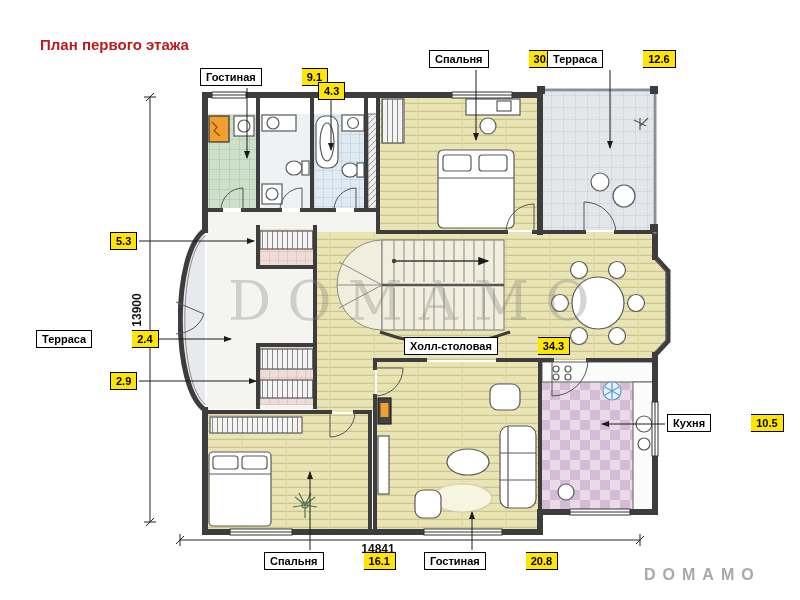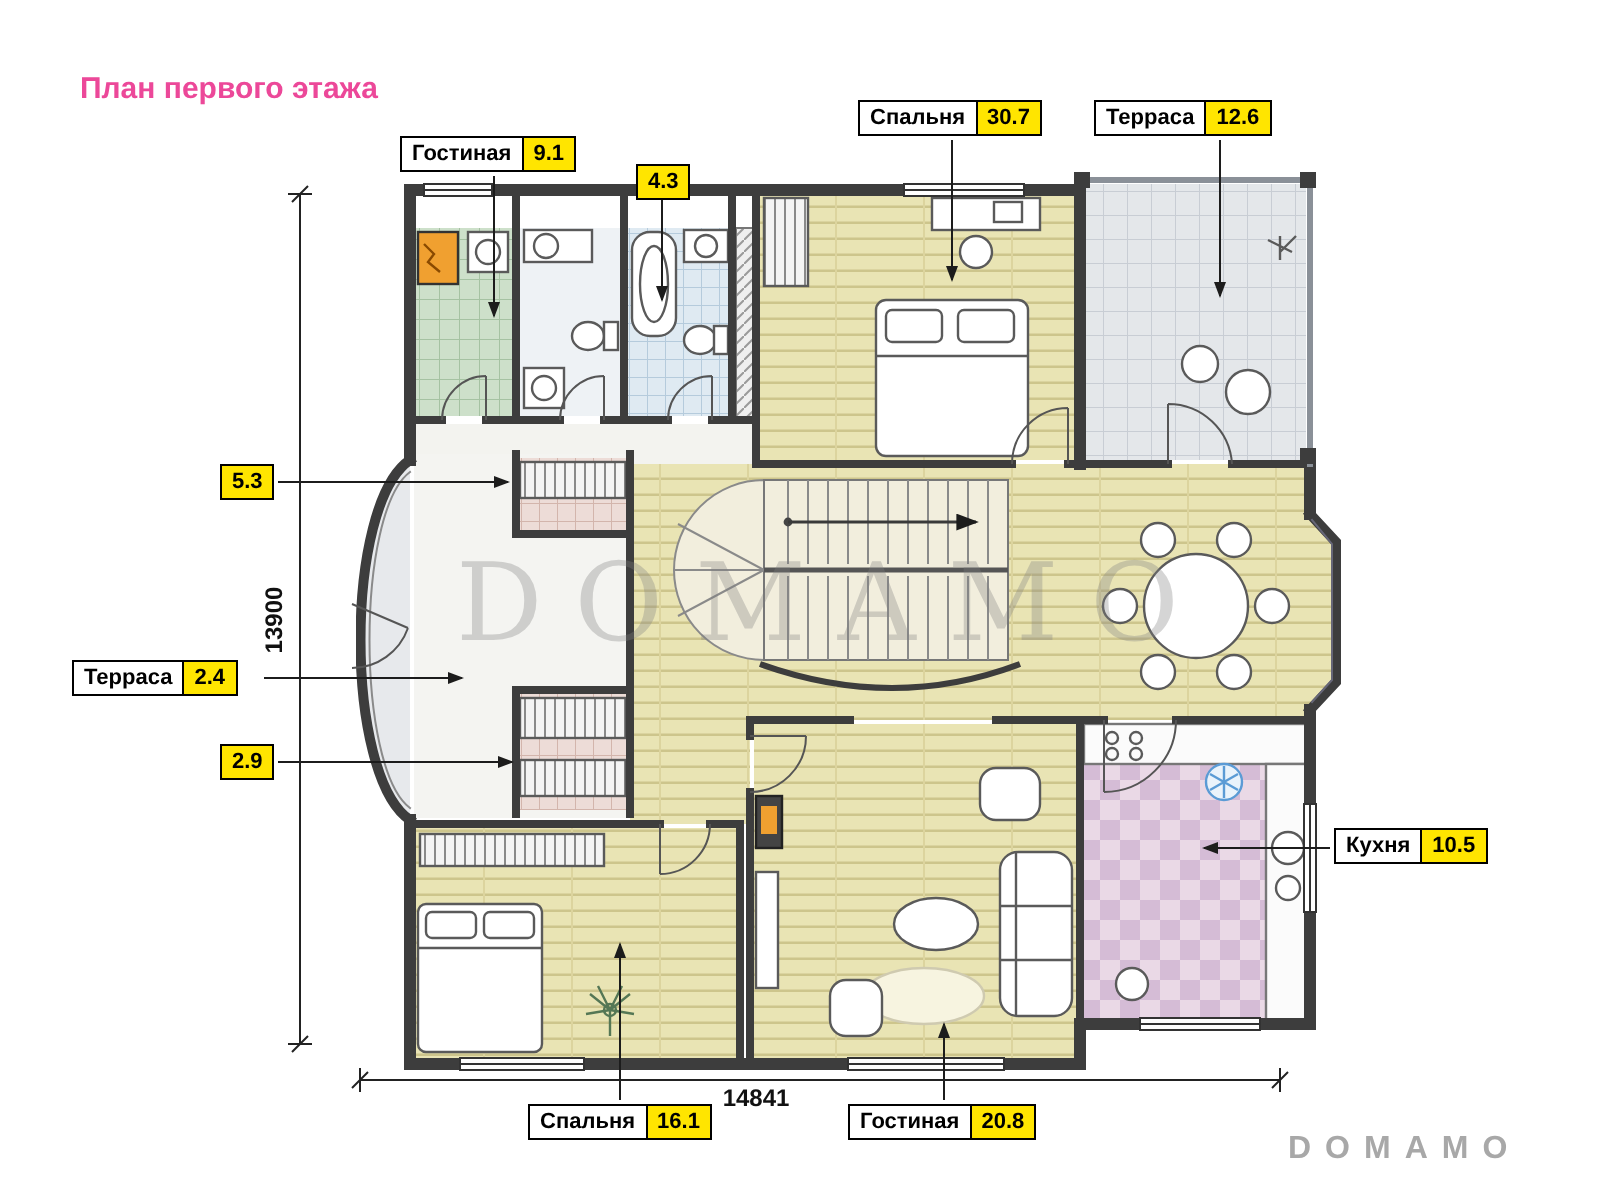"План первого этажа" .title { color: #ec4899 -> #b91c1c }
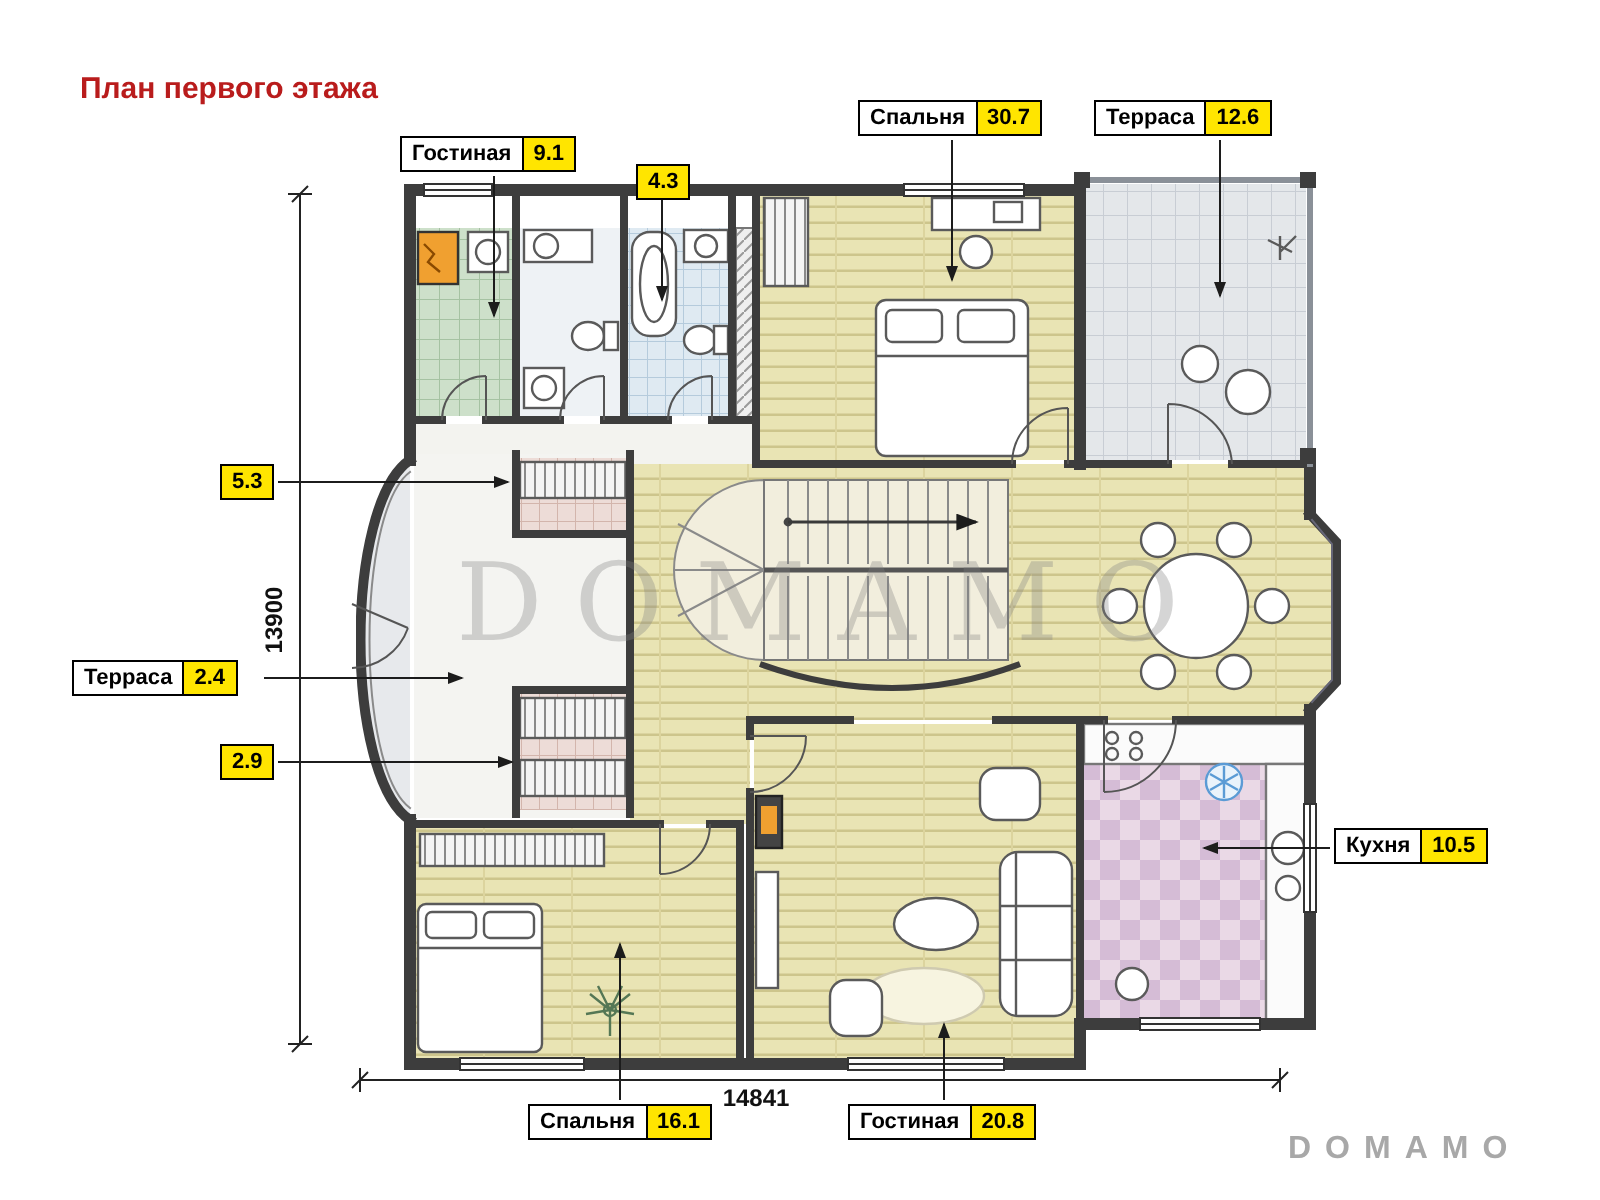"Спальня" .label { gap: none -> 40px }
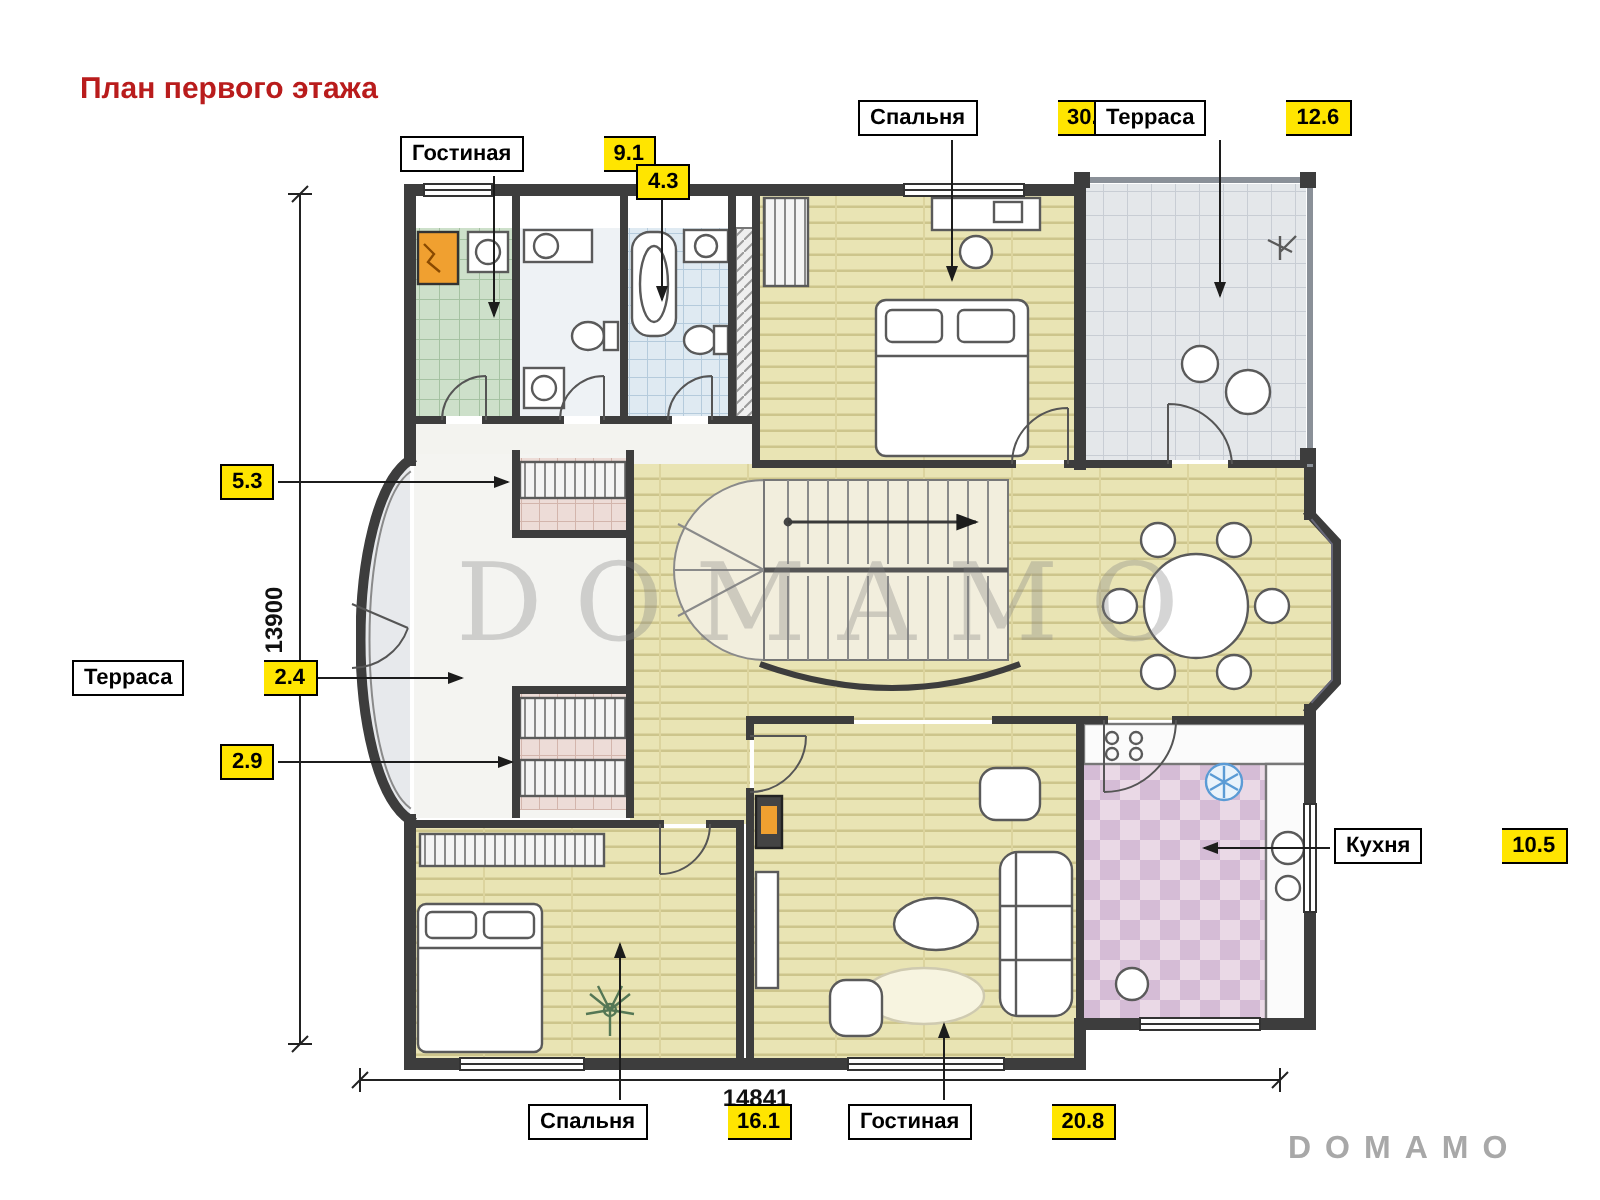"Холл-столовая" div.label { html: none -> <div> <span>Холл-столовая</span> <span>34.3</span> </div> }
